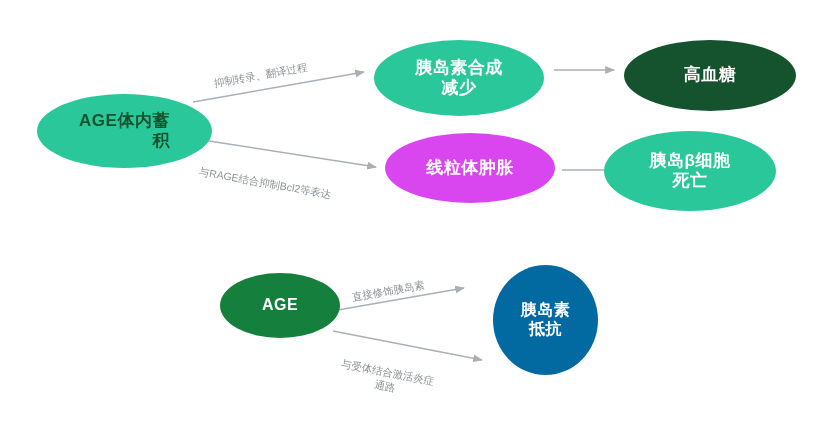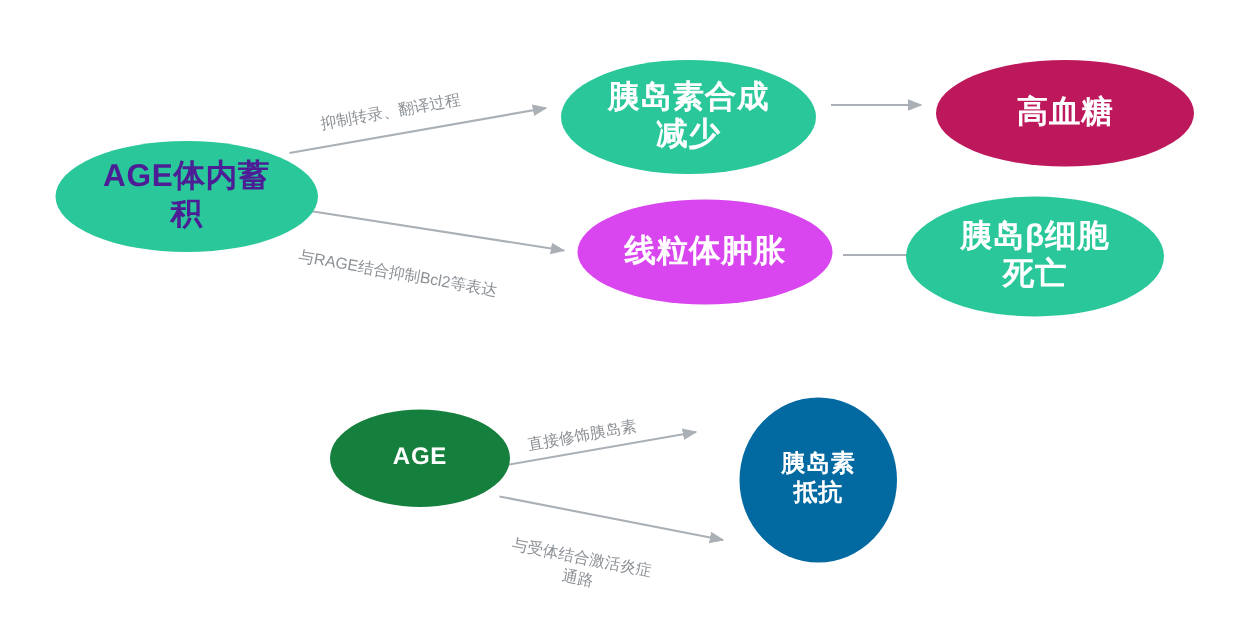"胰岛素合成" .node-lg { font-size: 21px -> 17px }
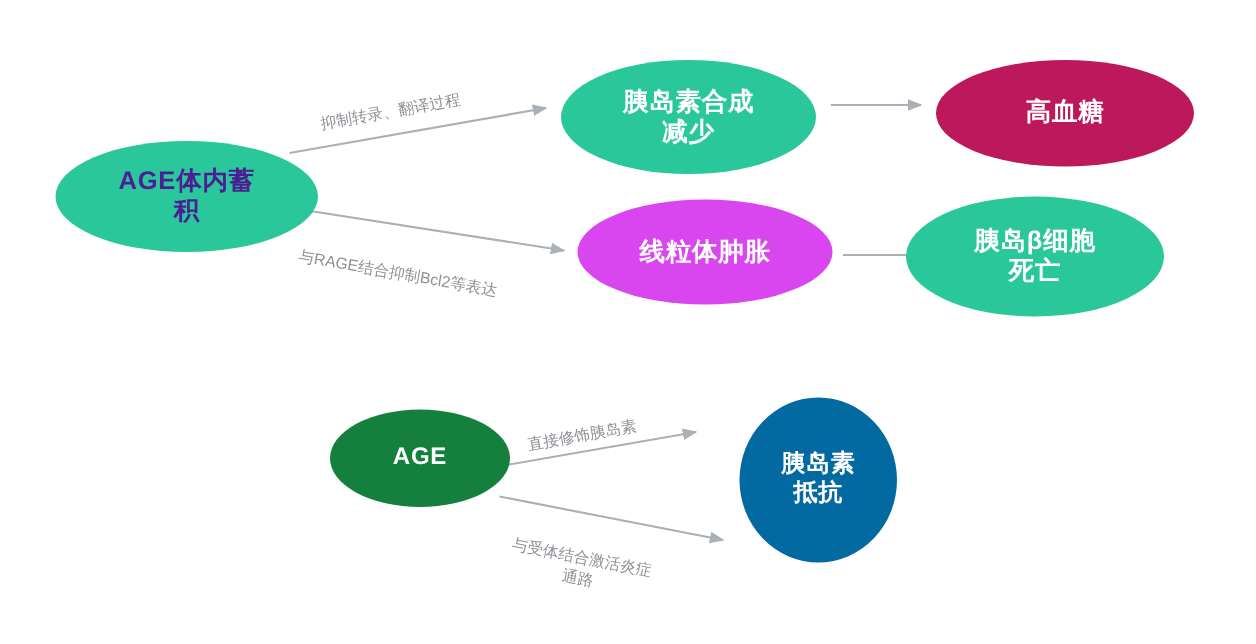"高血糖" div.node { background: #be185d -> #14532d }
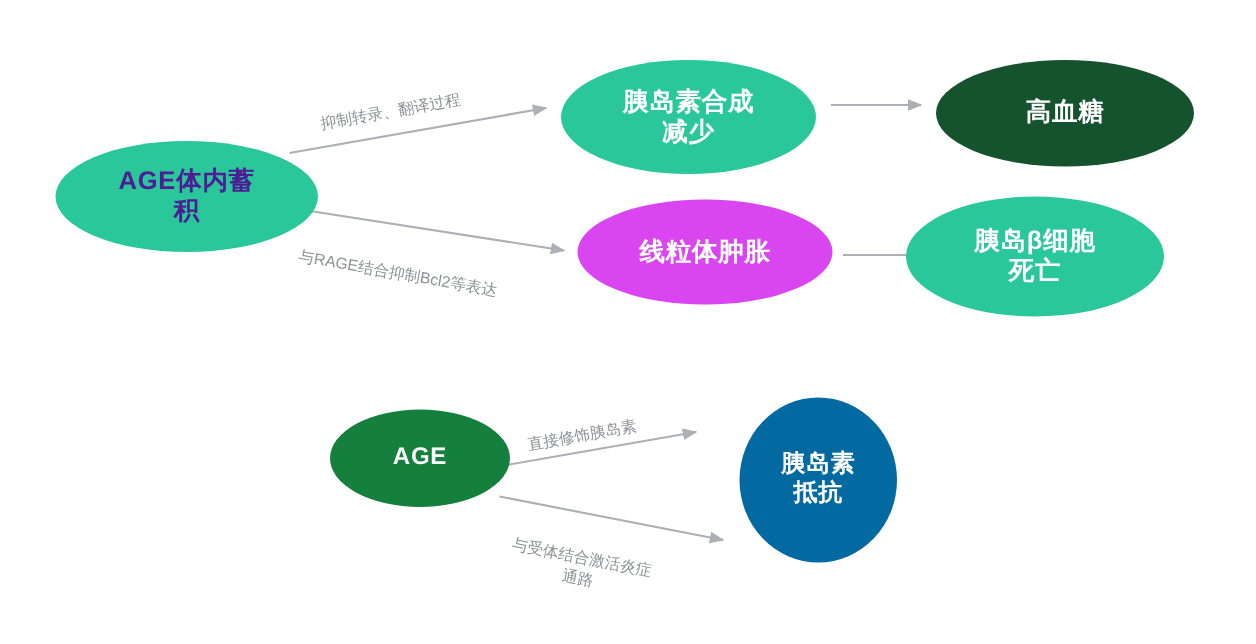"AGE体内蓄" div.node { color: #4c1d95 -> #14532d; text-align: none -> right }
